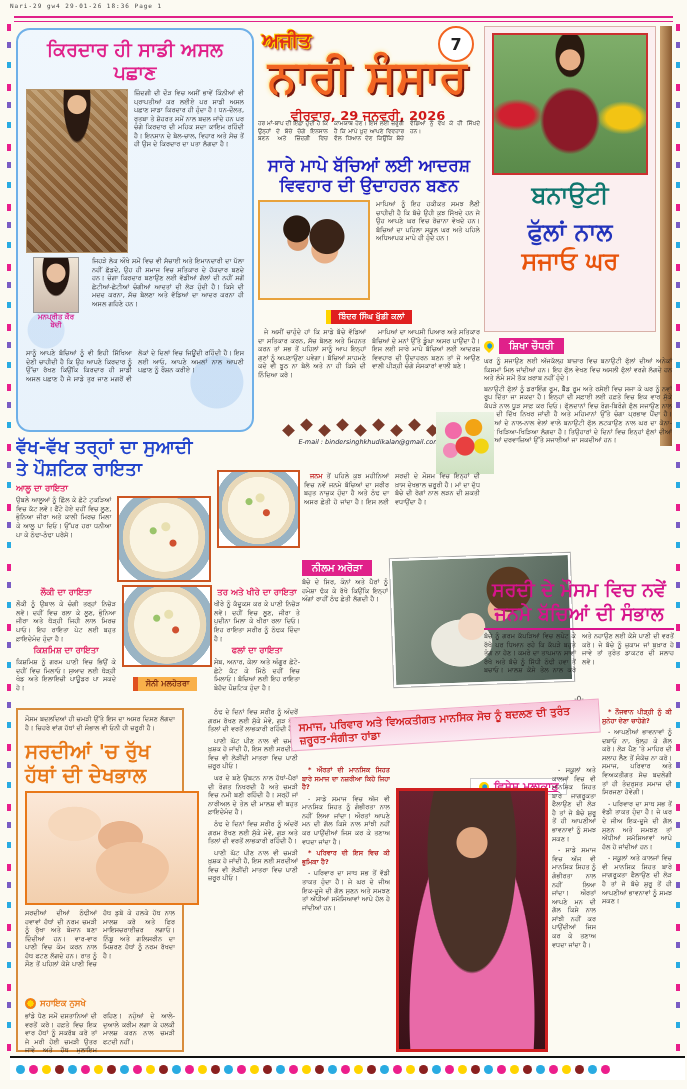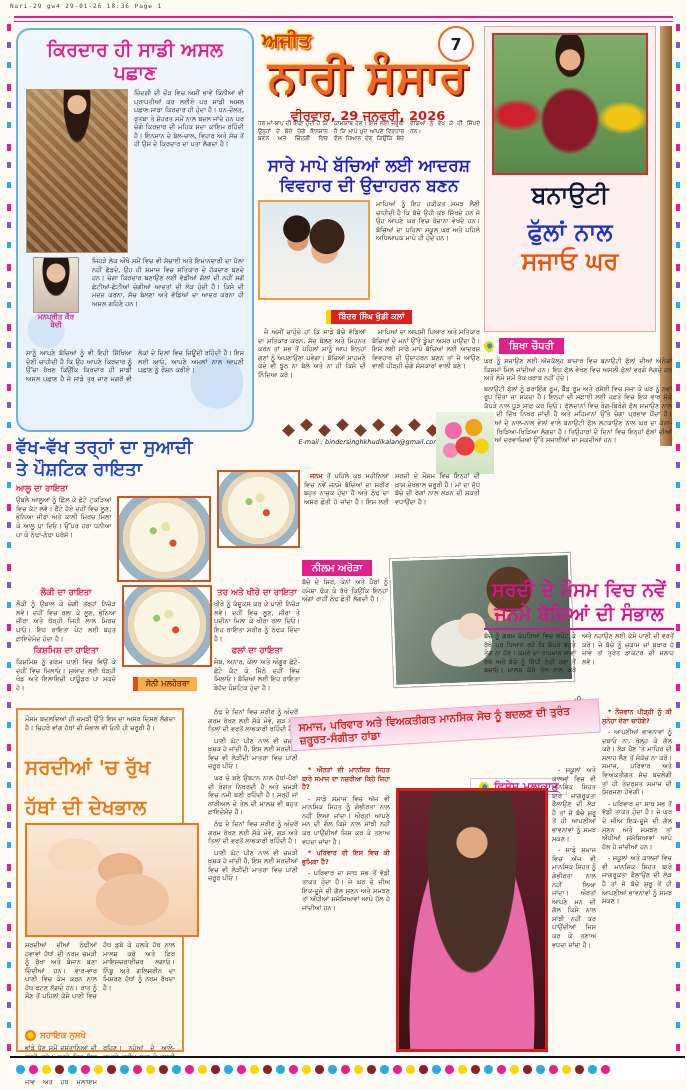"ਬਨਾਉਟੀ" div.h-flowers { color: #0f172a -> #0f766e }
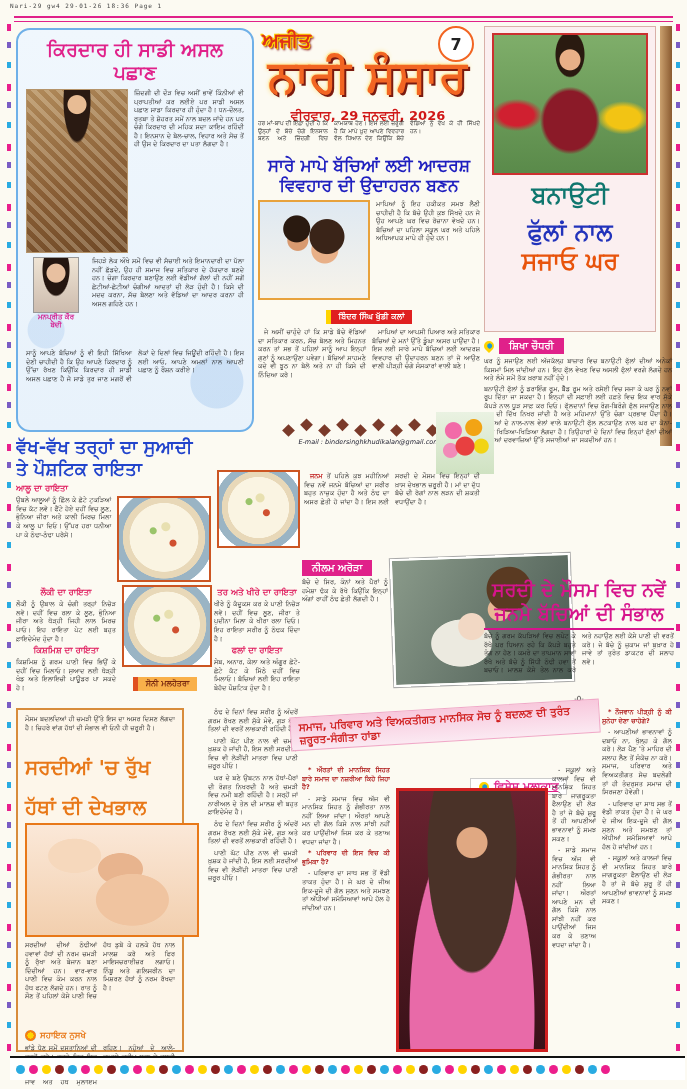"ਸਰਦੀਆਂ 'ਚ ਰੁੱਖ" .h-hands { margin-top: 16px -> none }
